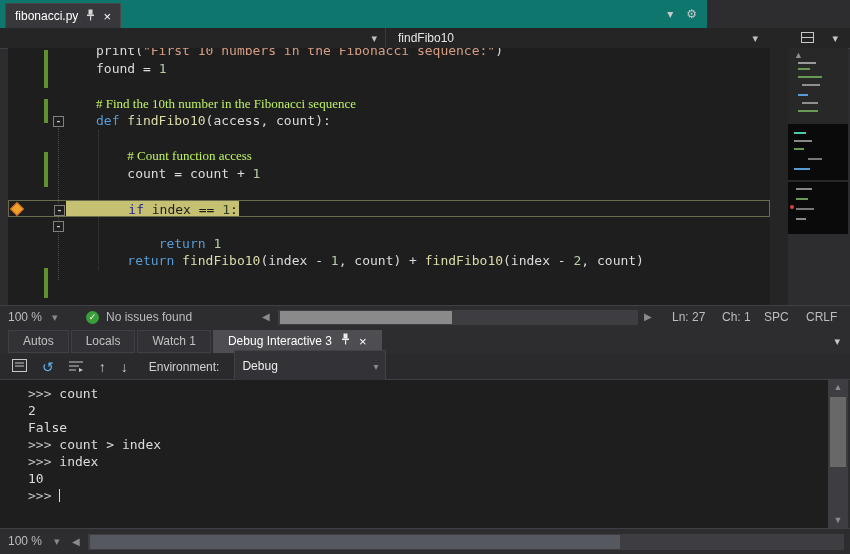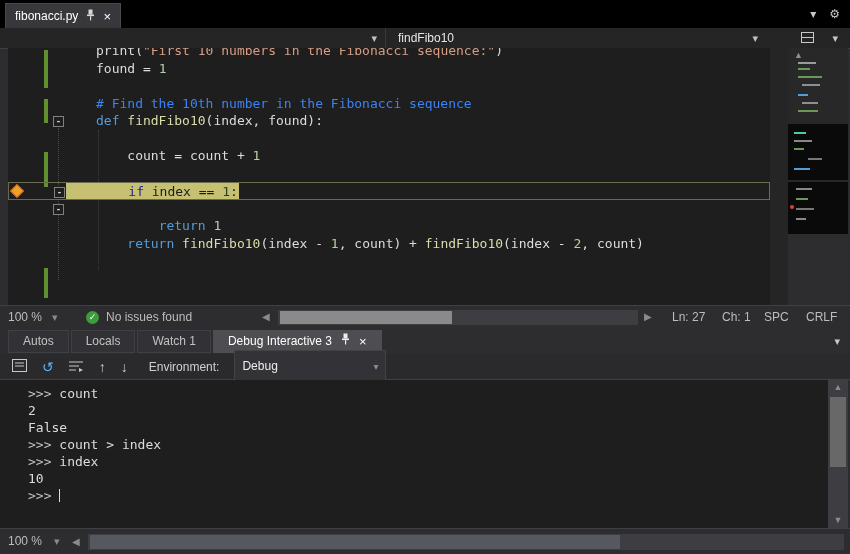"fibonacci.py" .titlebar { background: #000000 -> #0f766e; width: 850px -> 707px }
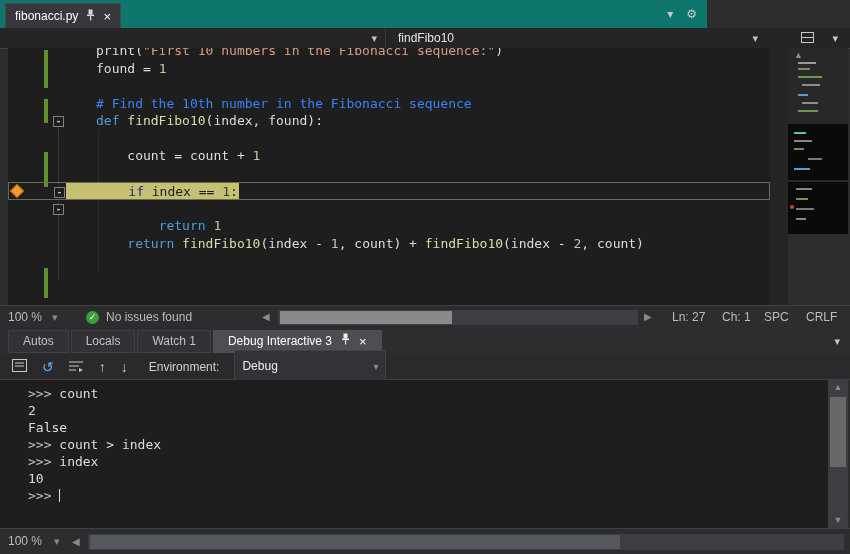"# Find the 10th number" .tok-c { color: #3b82f6 -> #bef264; font-family: none -> Liberation Serif, serif }
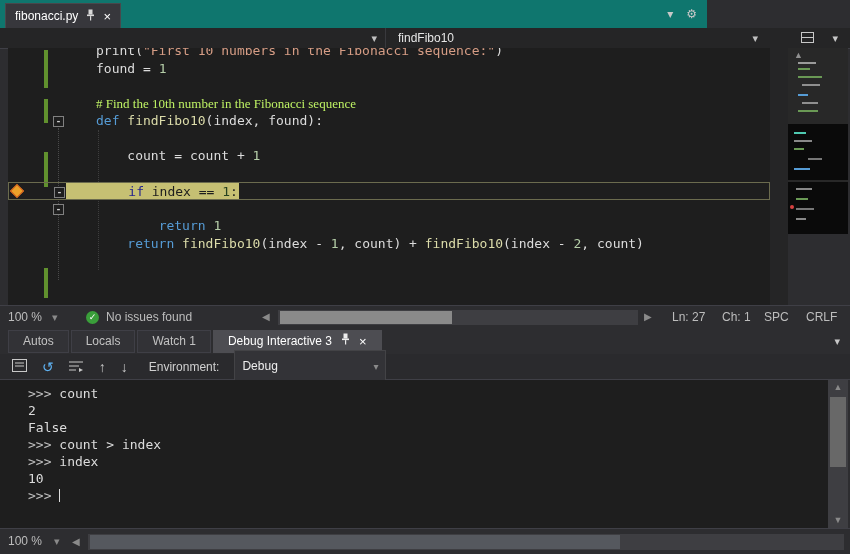"(index, found):" span.tok-d { text: index, found -> access, count }
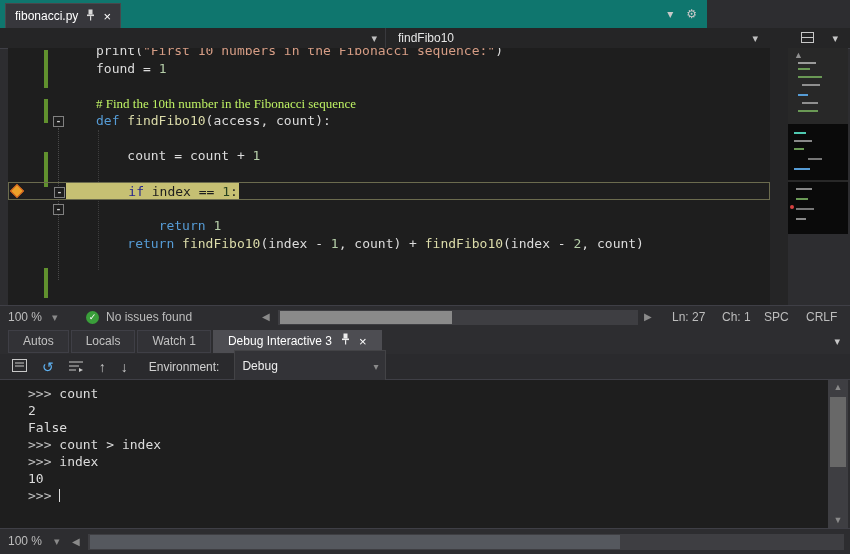"# Count function access" div.line { html: none -> <div><span><span> </span><span># Count function access</span></span></div> }
